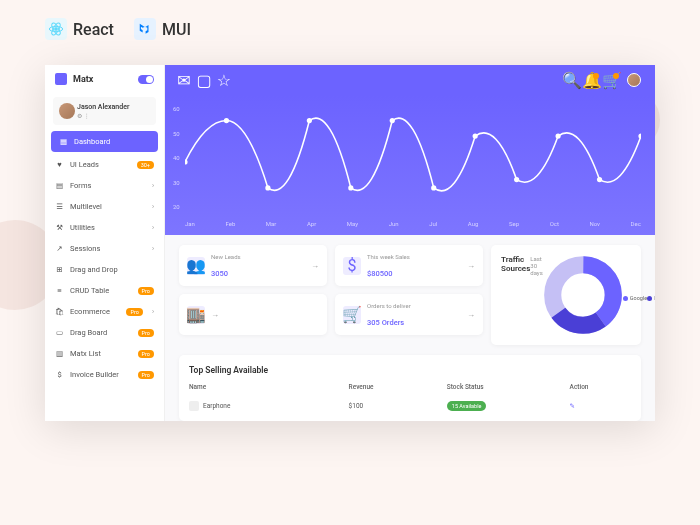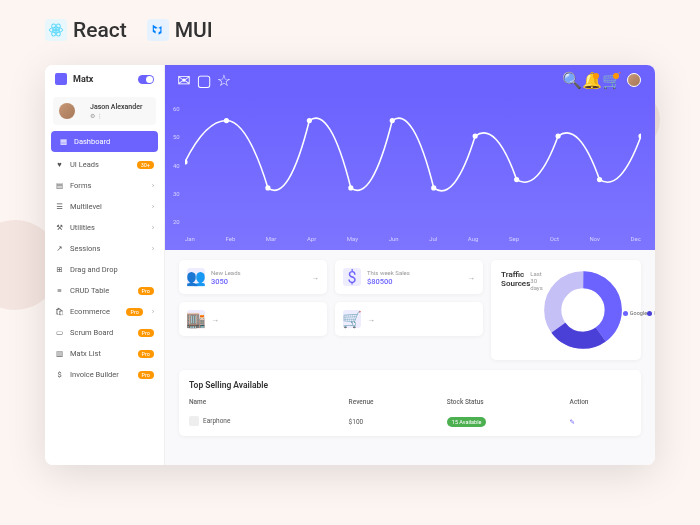"React" .tech { font-size: 21px -> 16px }
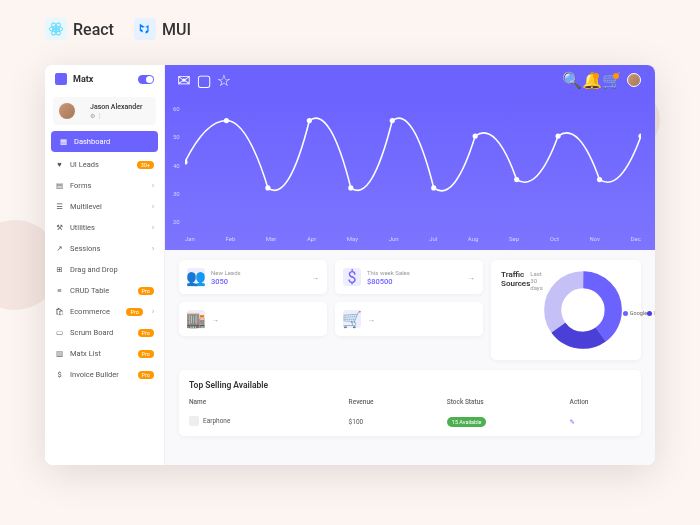"Matx" .app-window { border-radius: 8px -> 0; height: 400px -> 356px }
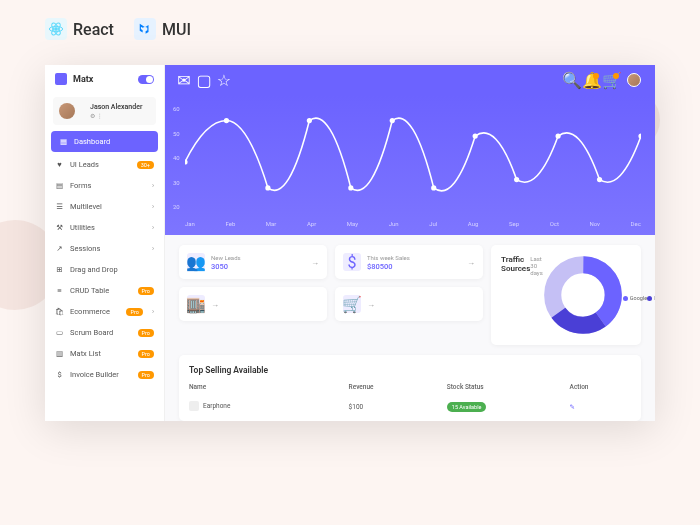"Jason Alexander" .user-card { gap: 15px -> 2px }
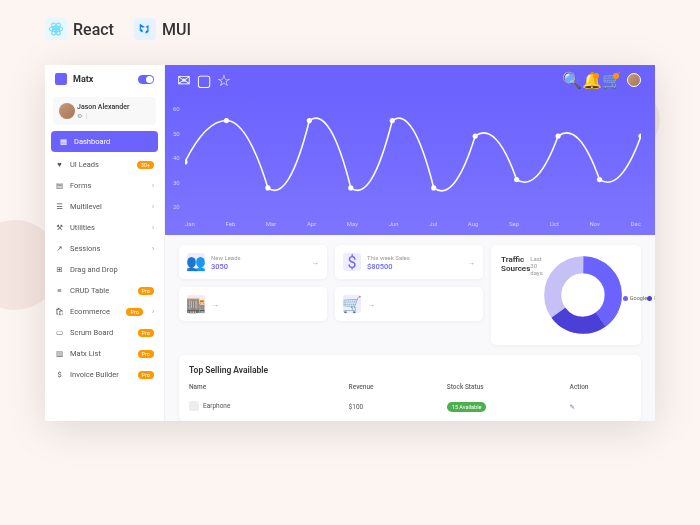"3050" .stat-text { gap: 1px -> 9px }
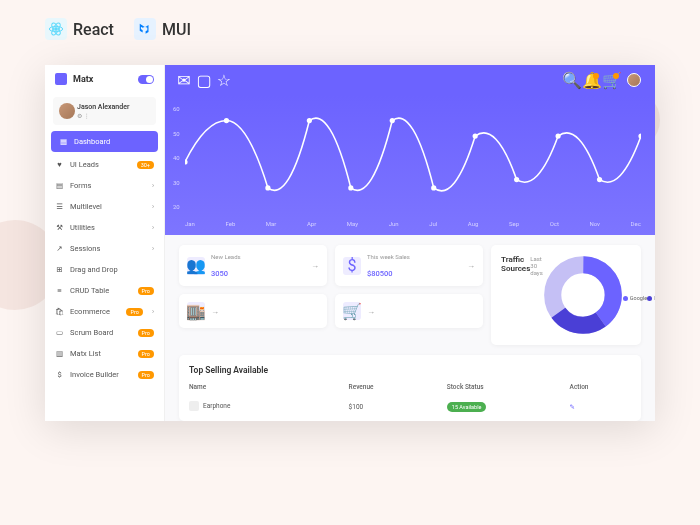"305 Orders" div.stat-text { html: none -> <div> <div>Orders to deliver</div> <div>305 Orders</div> </div> }
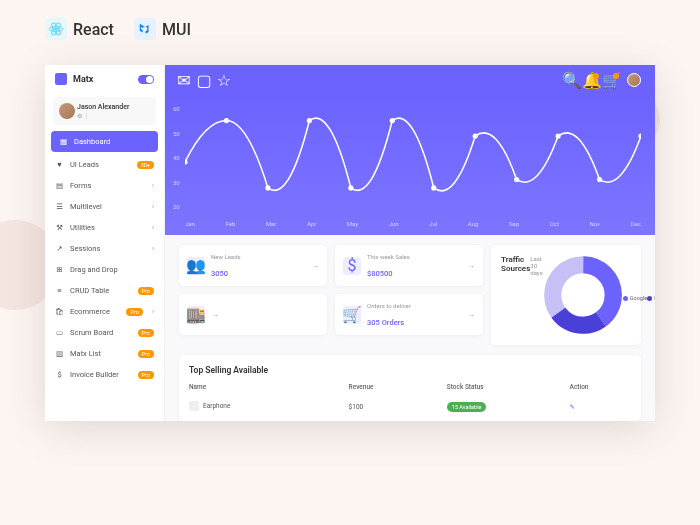"Scrum Board" span { text: Scrum -> Drag }
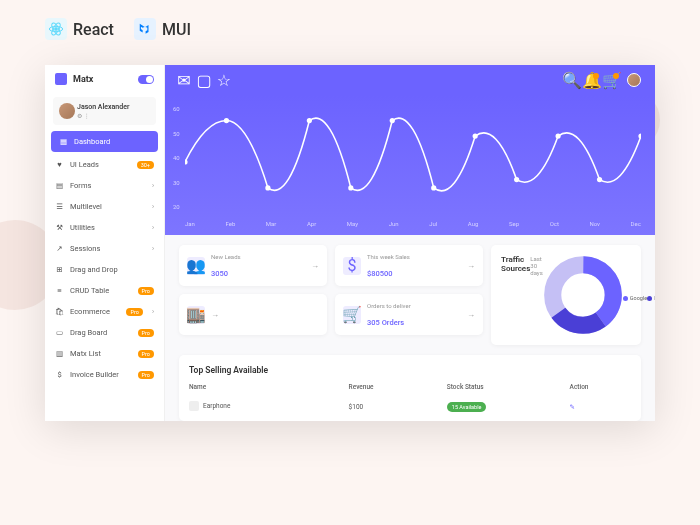"Earphone" .table-row { align-items: flex-end -> center }
